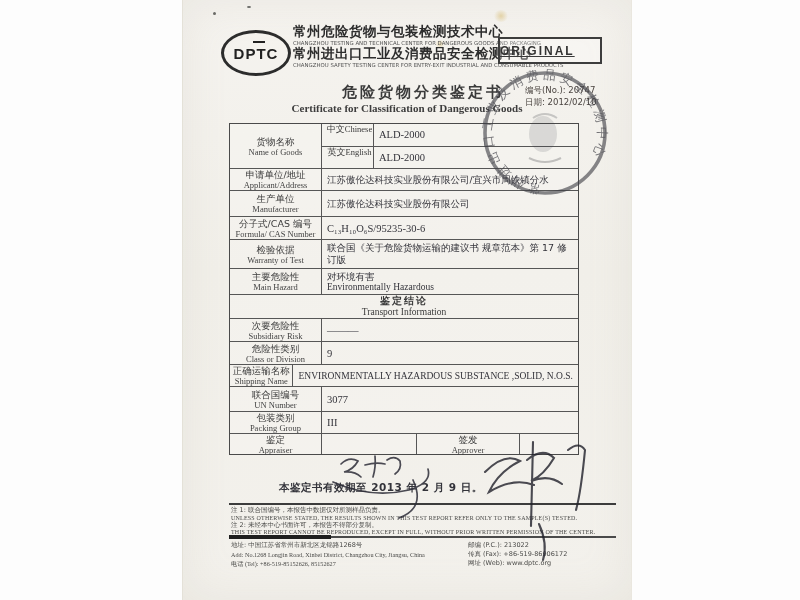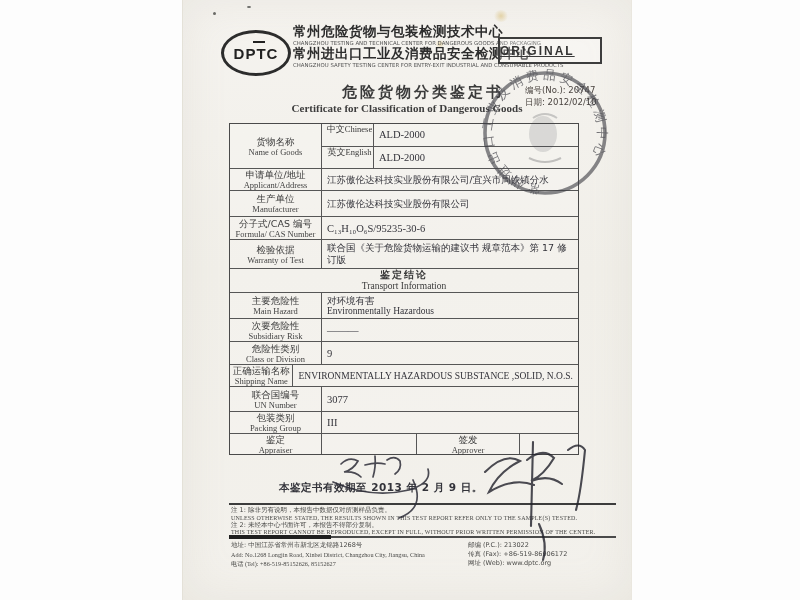"鉴定结论" div.row { order: before "主要危险性" -> after "主要危险性" }
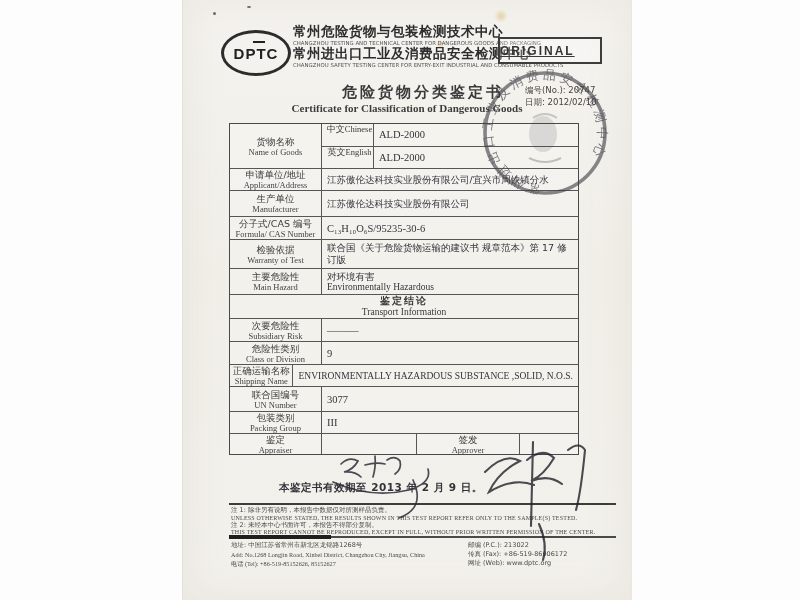"注 1: 除非另有说明，本报告中数据仅对所测样品负责。" div.ncn { text: 除非另有说明 -> 联合国编号 }
